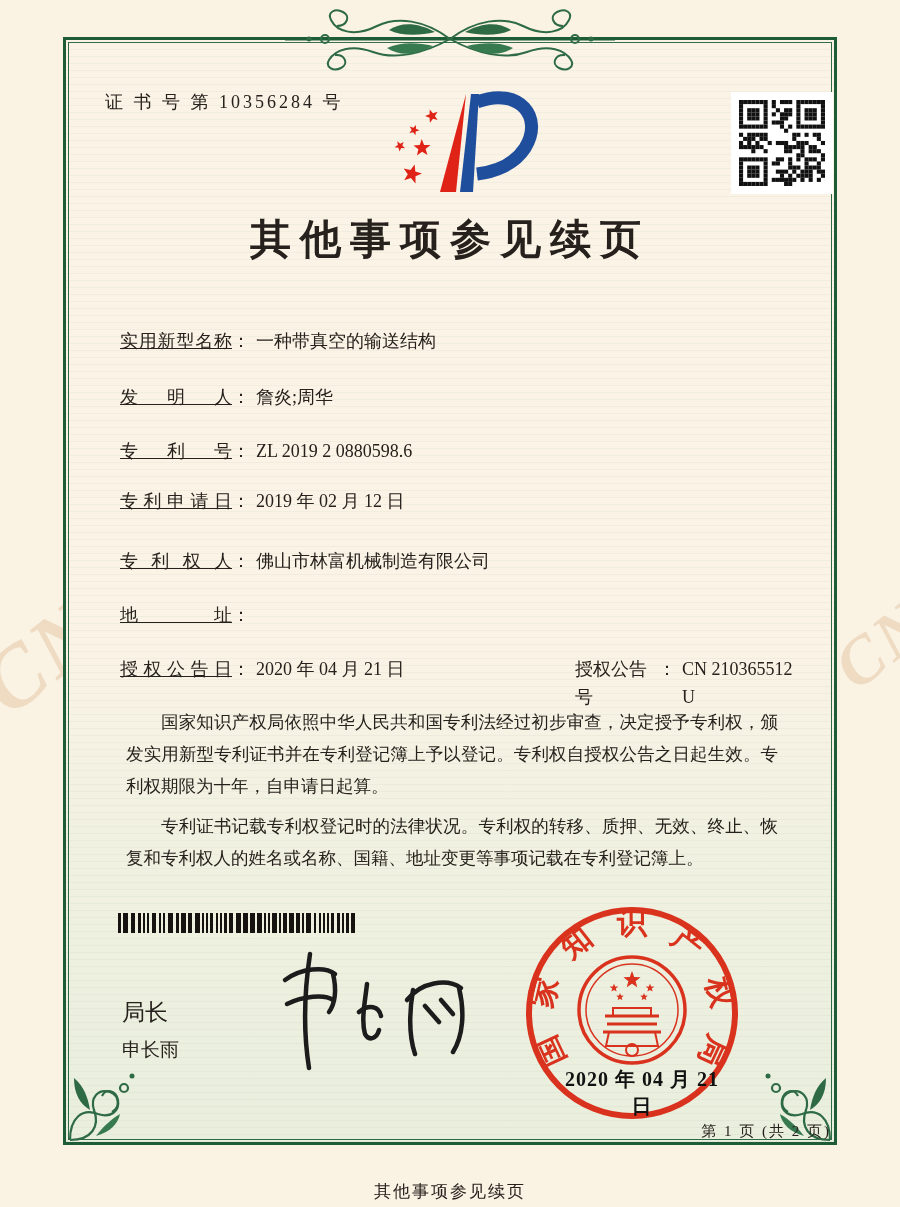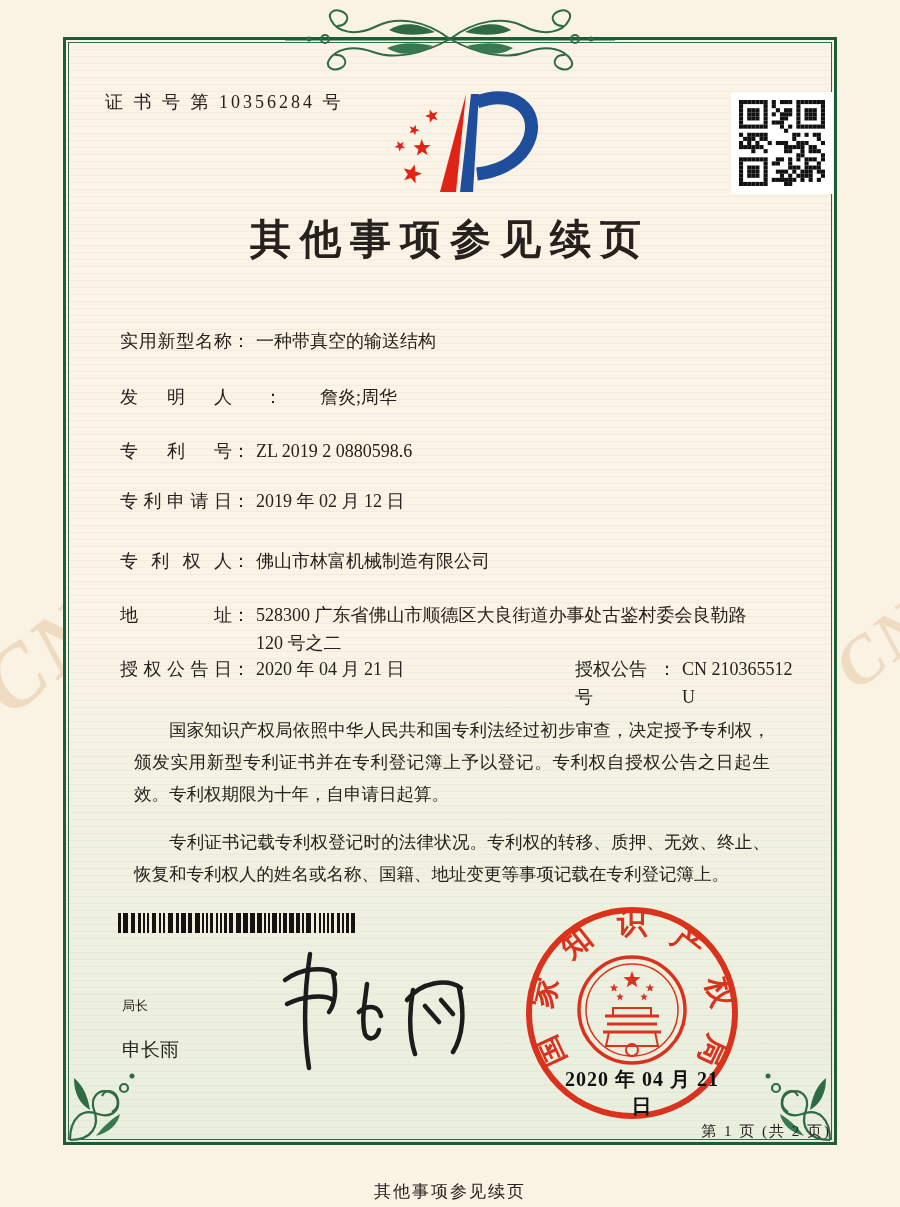"实用新型名称" .lbl { text-decoration: none -> underline }
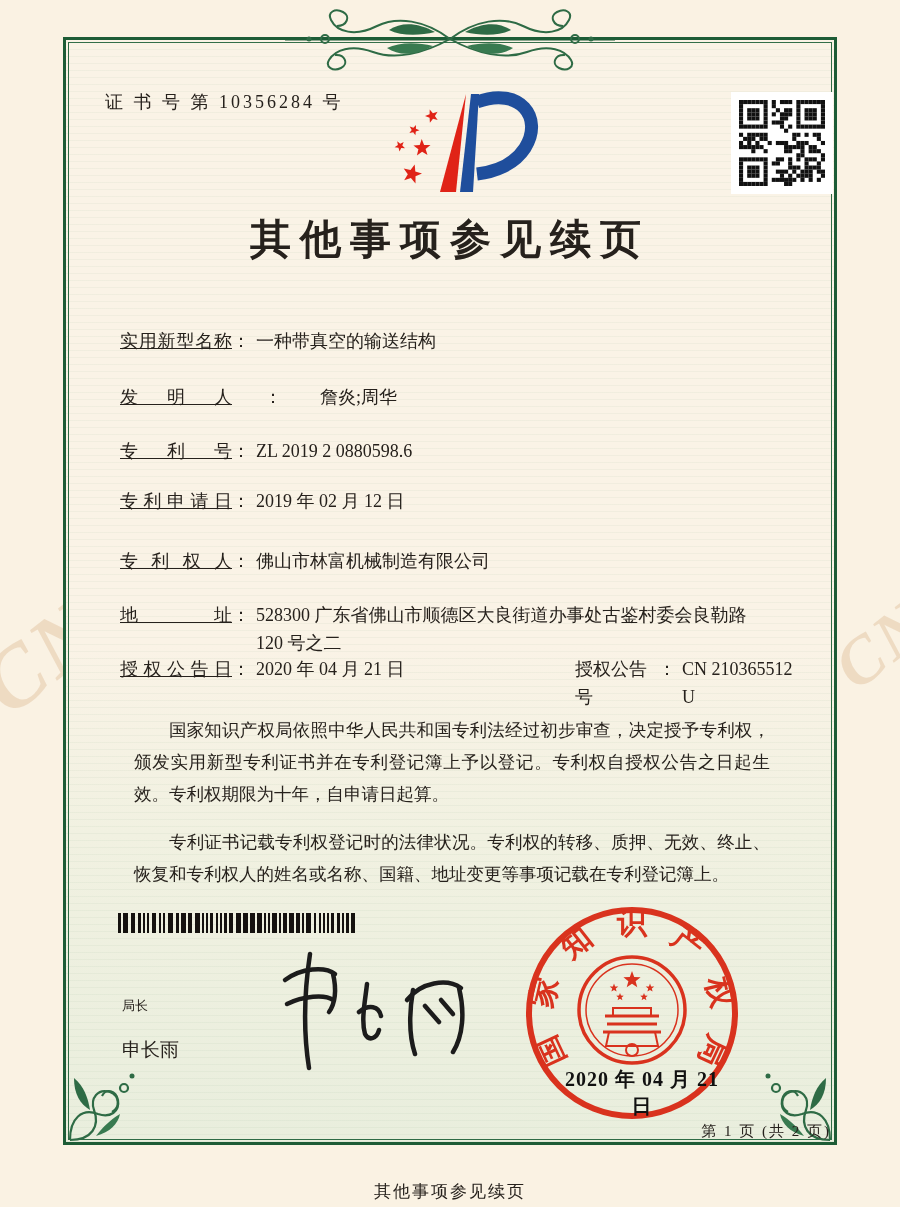"发明人" div.row { gap: 32px -> none }
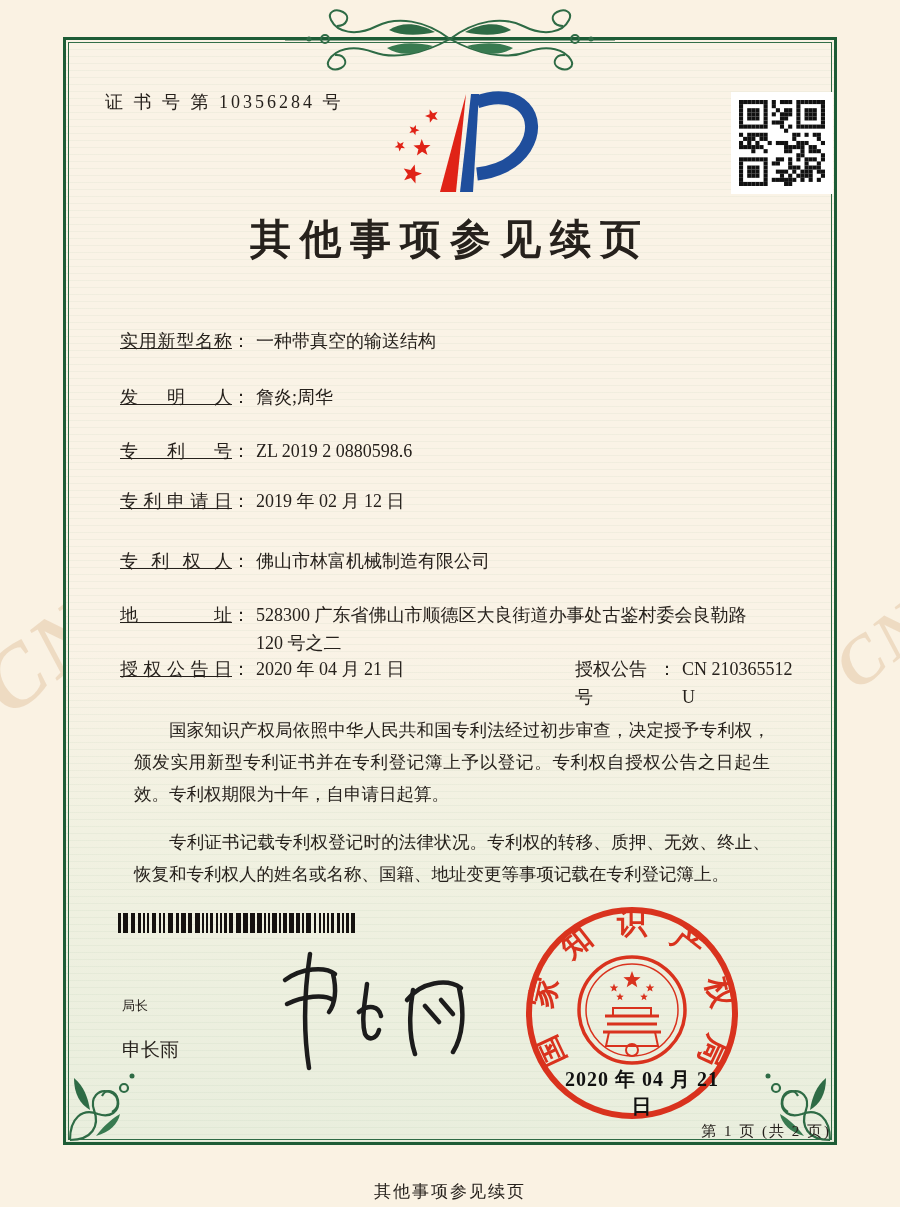"528300 广东省佛山市顺德区大良街道办事处古鉴村委会良勒路 120 号之二" span.val { html: <span>528300 广东省佛山市顺德区大良街道办事处古鉴村委会良勒路 120 号之二</span> -> none }
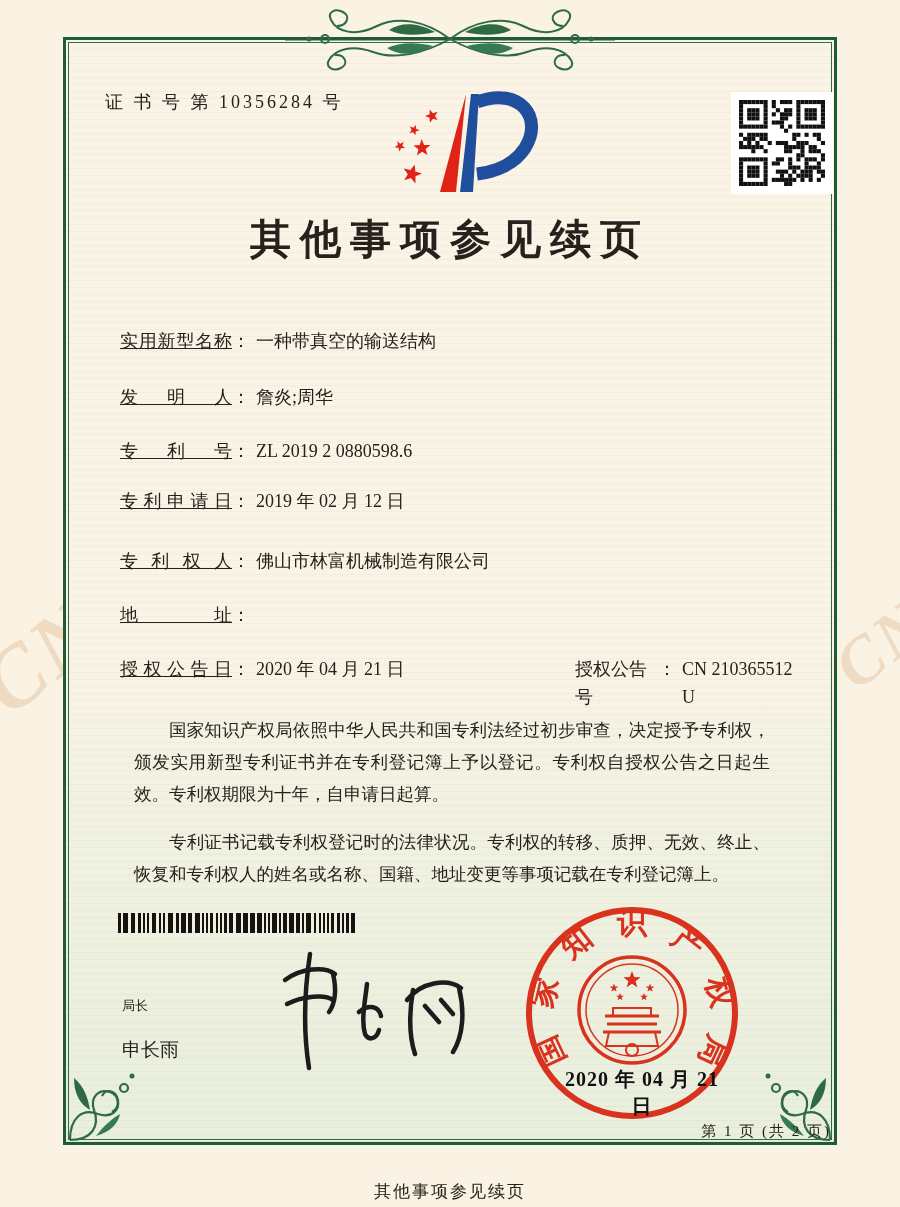"国家知识产权局依照中华人民共和国专利法经过初步审查，决定授予专利权，颁发实用新型" .paras p { margin: 16px -> 8px }
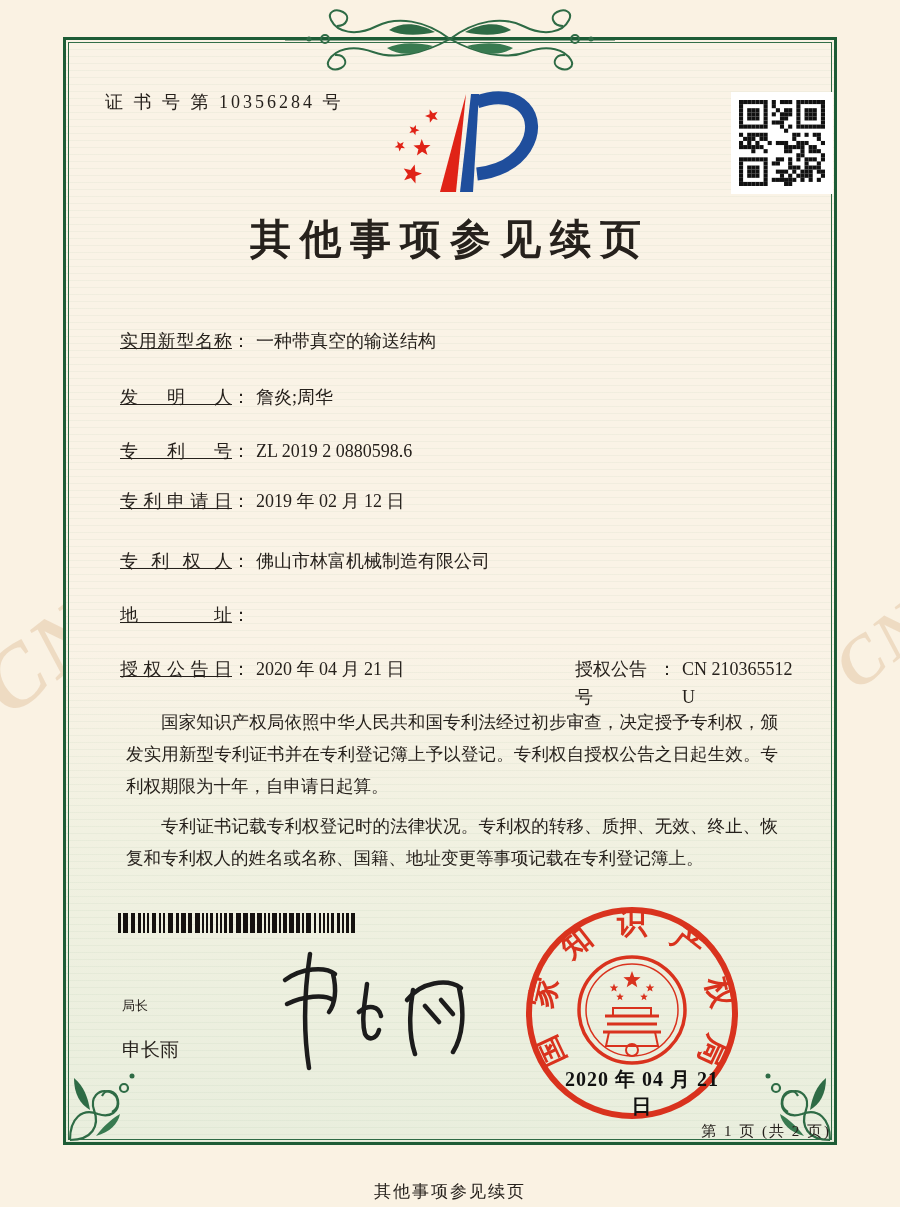"局长" .sig-title { font-size: 13px -> 23px }
